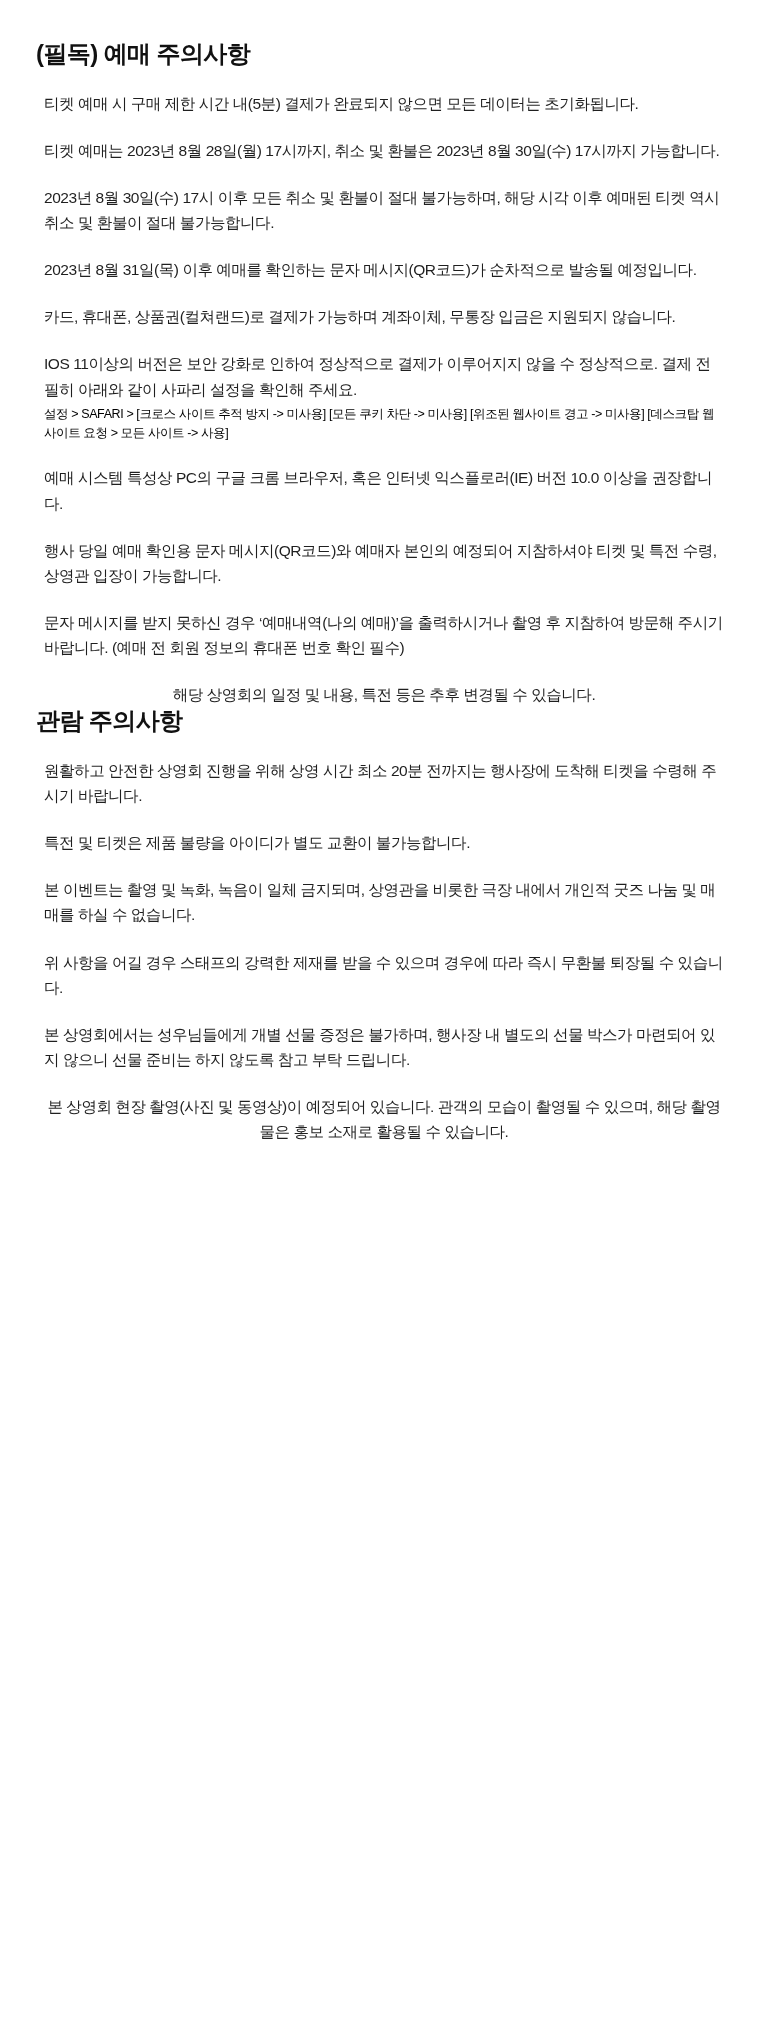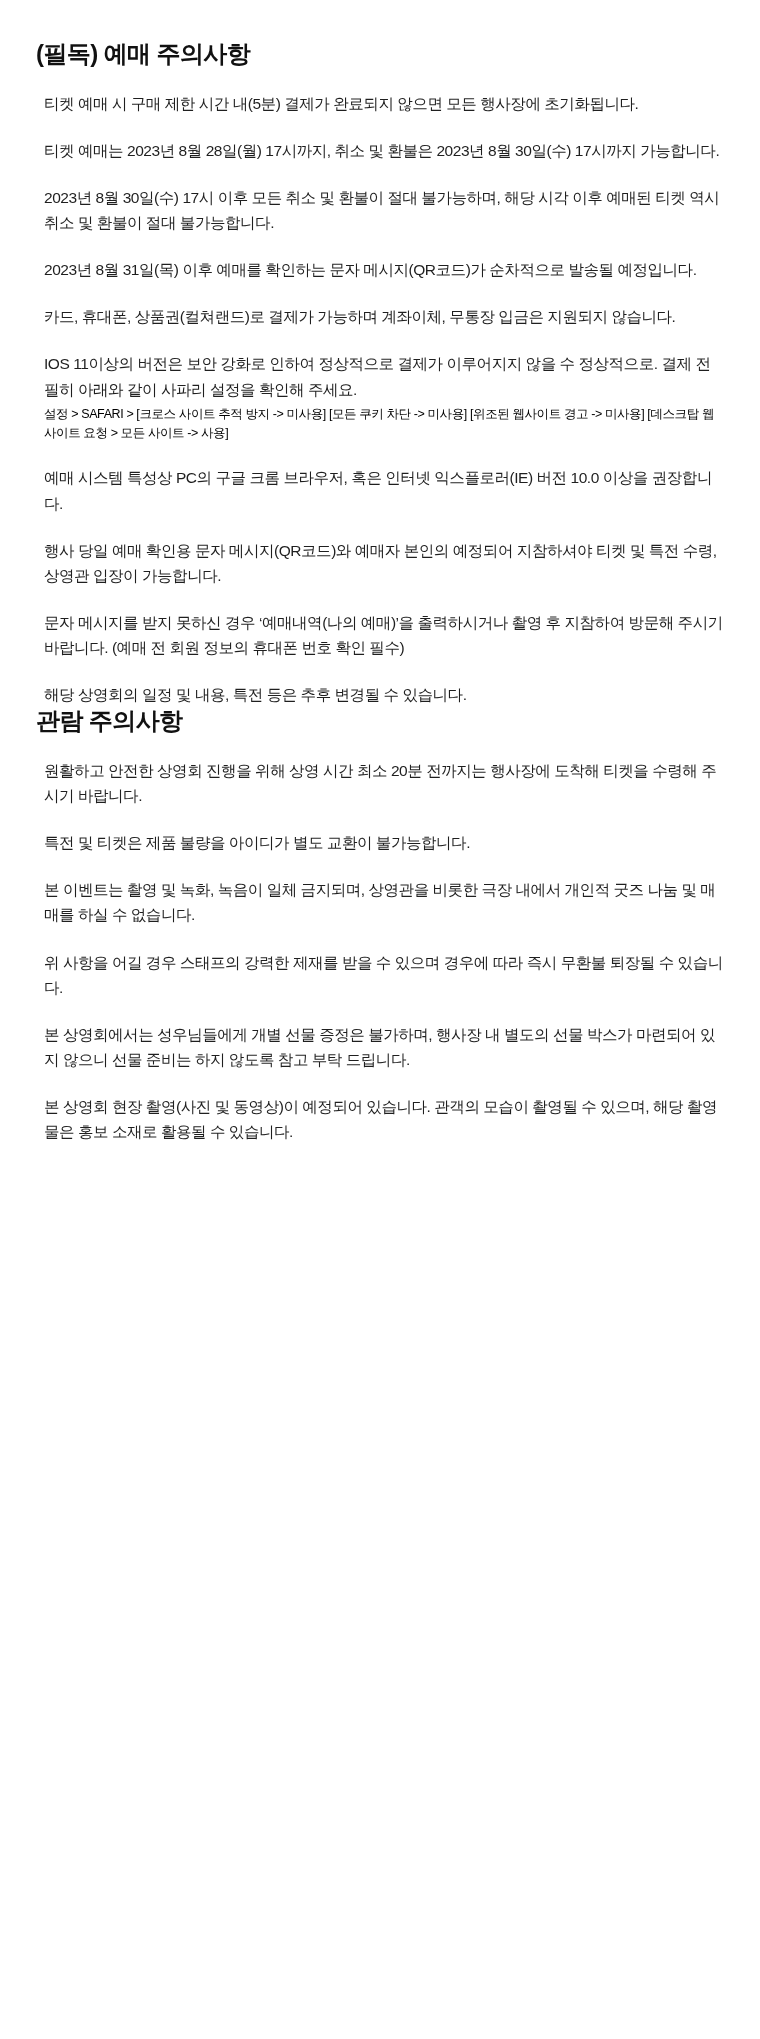"티켓 예매 시 구매 제한" span { text: 행사장에 -> 데이터는 }
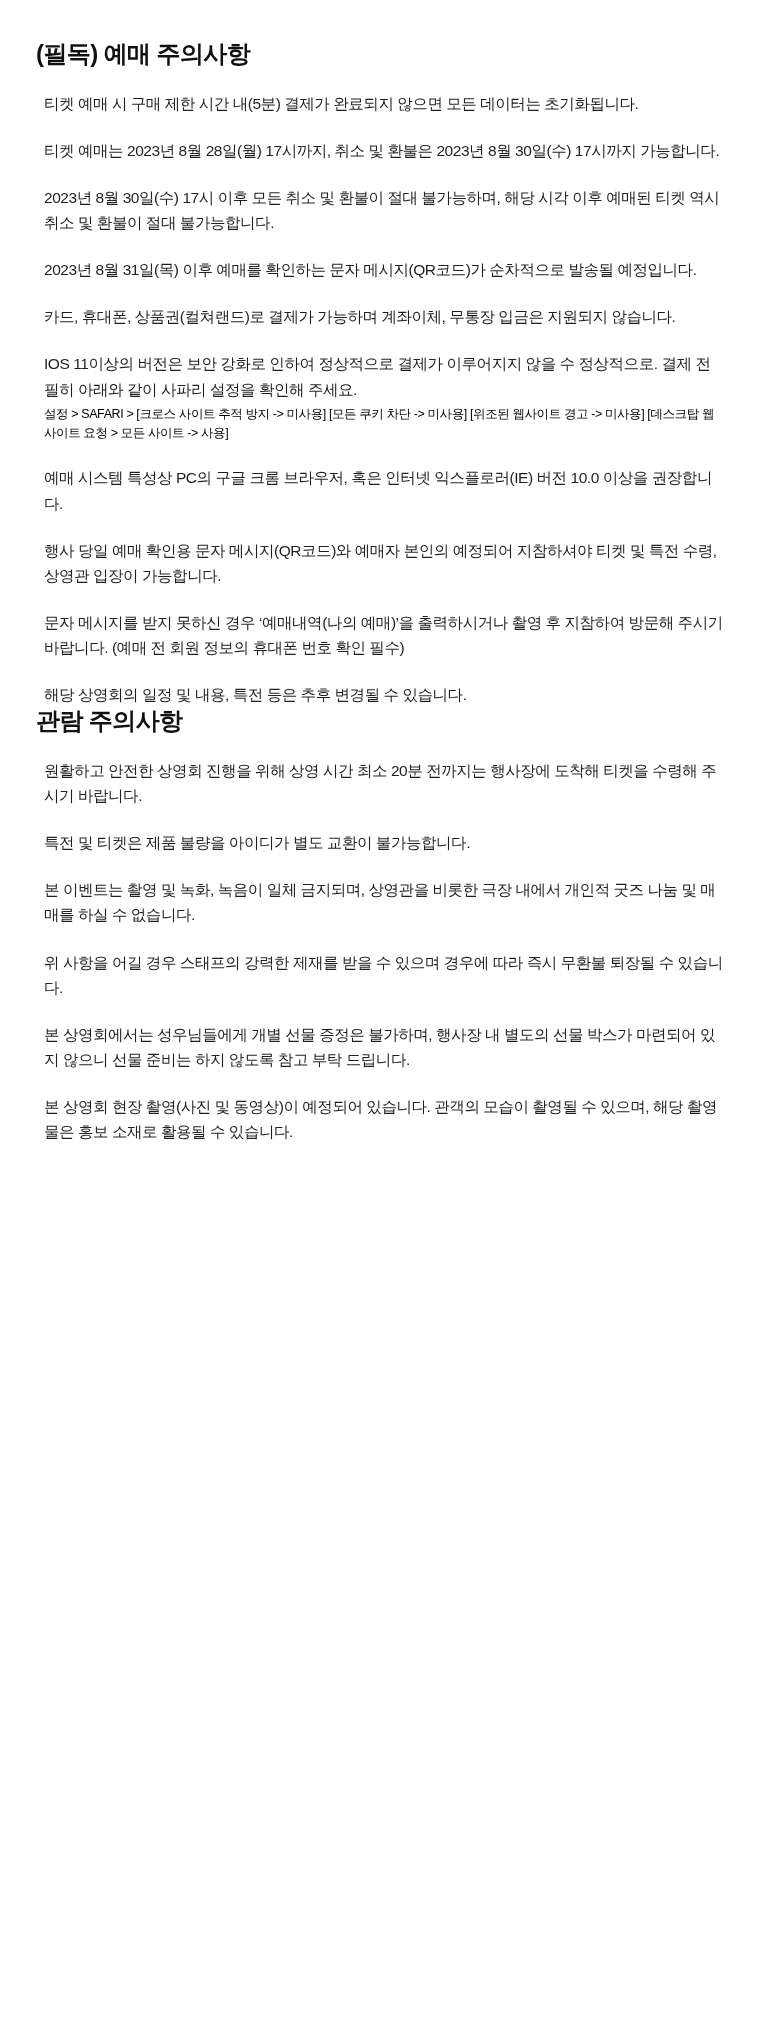"해당 상영회의 일정 및 내용," .notice-item:last-child { text-align: none -> center }
